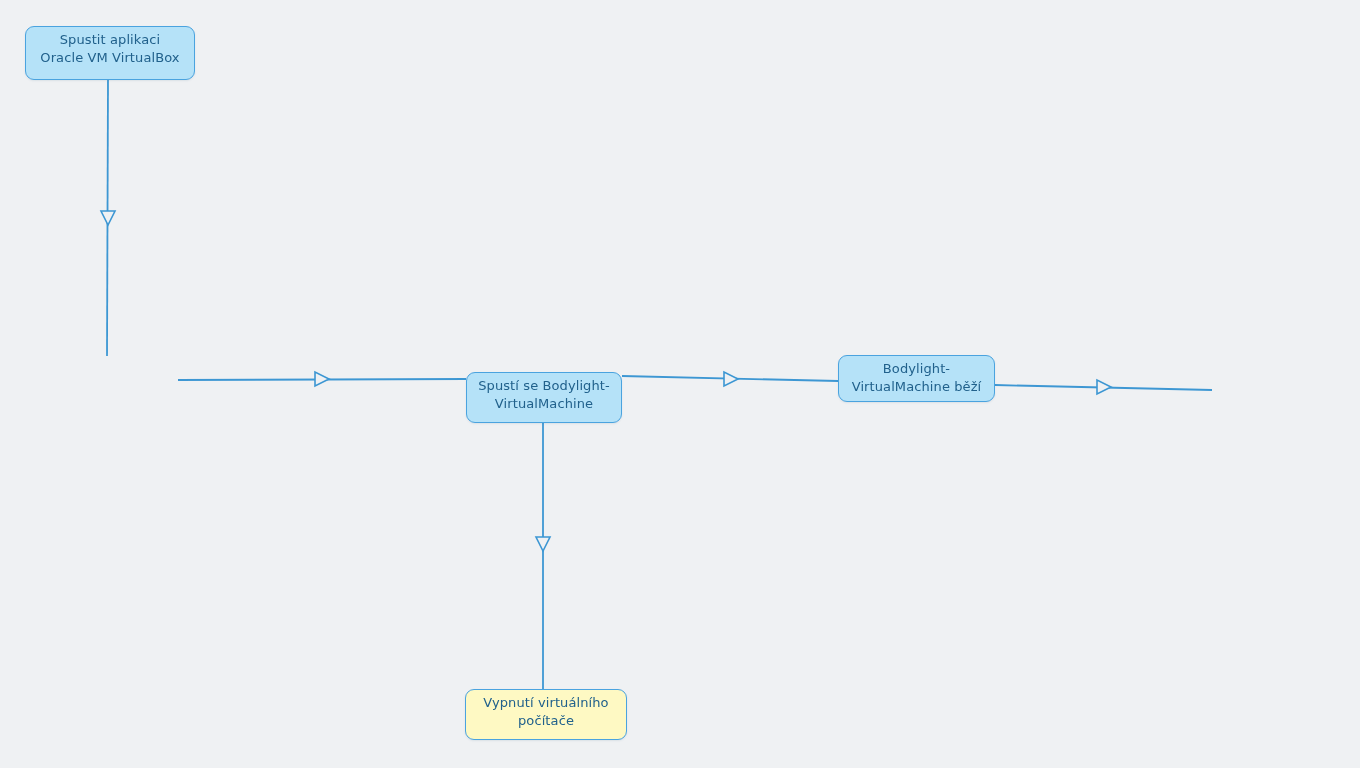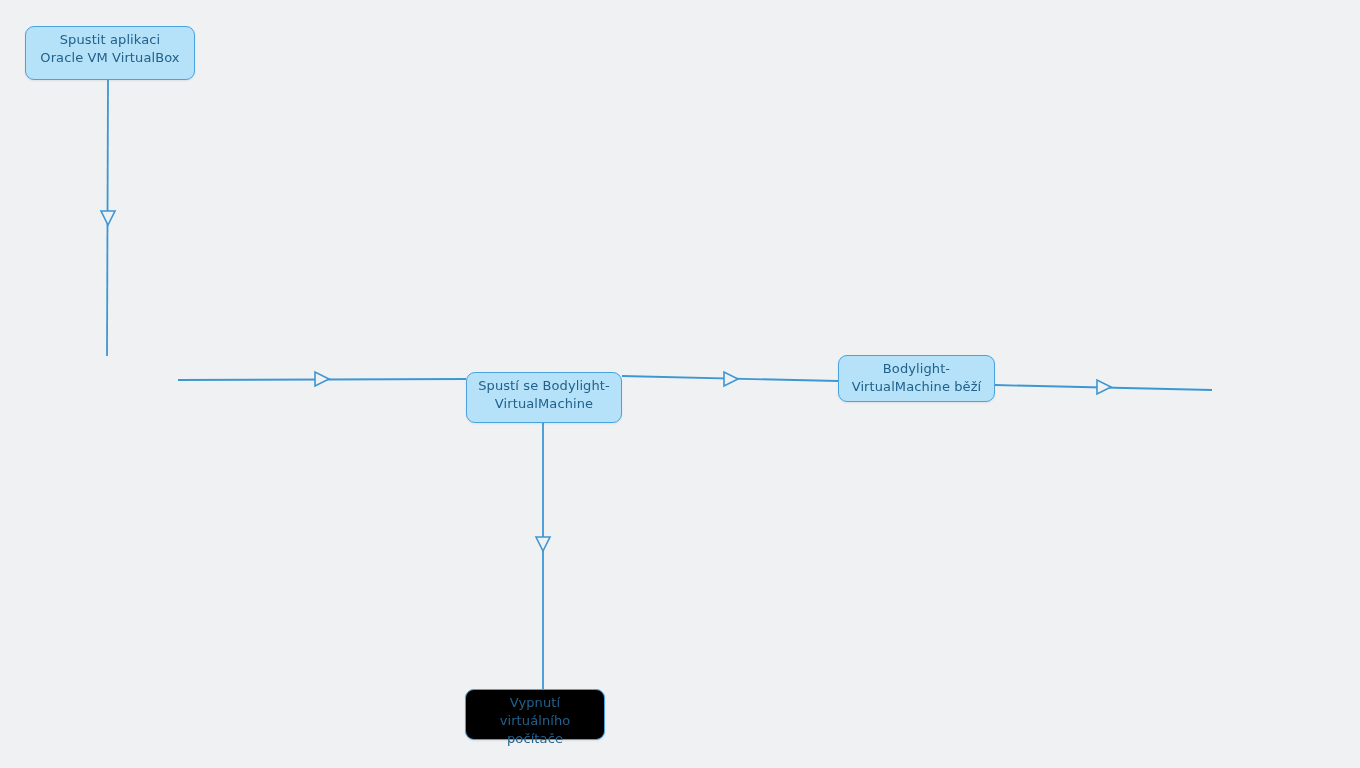"Vypnutí virtuálního" div.node { background: #000000 -> #fef9c3; width: 140px -> 162px }
